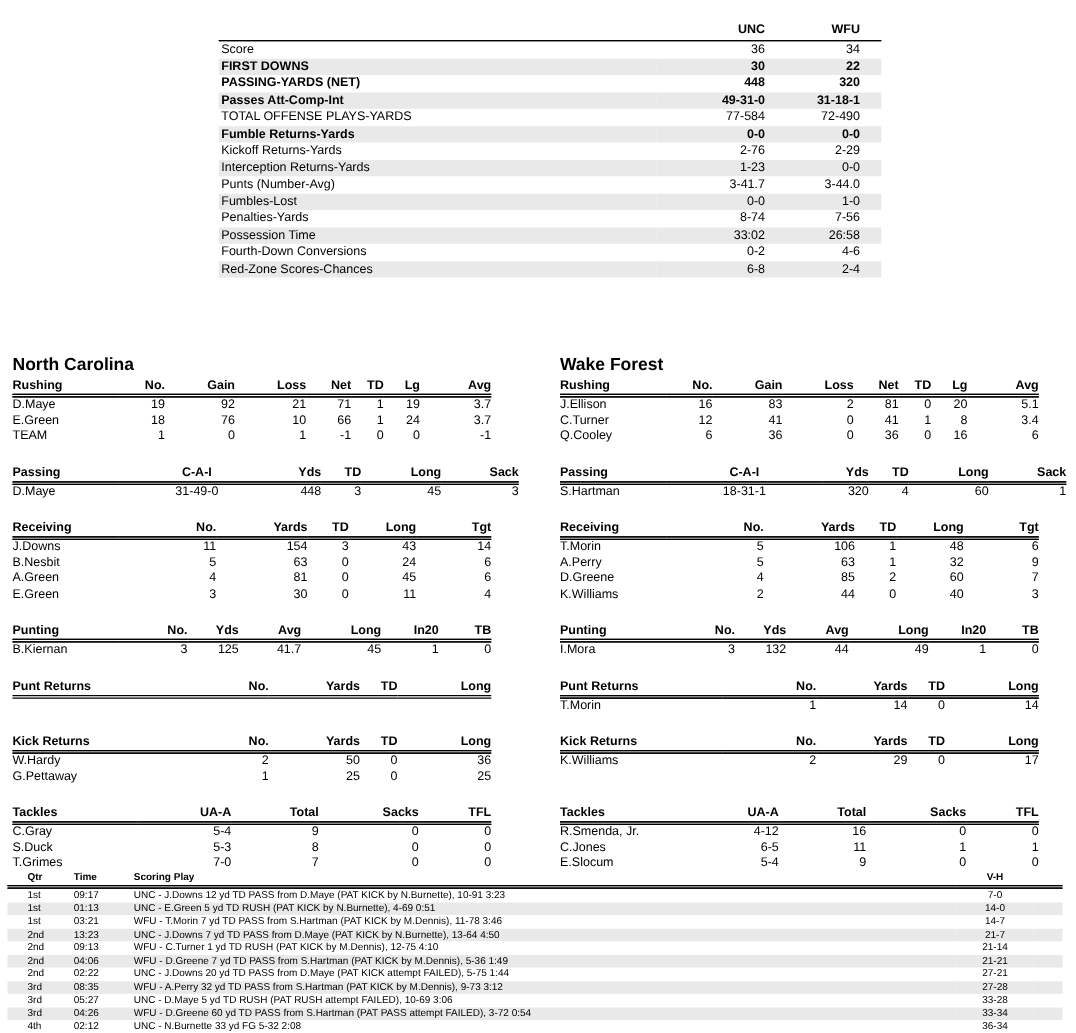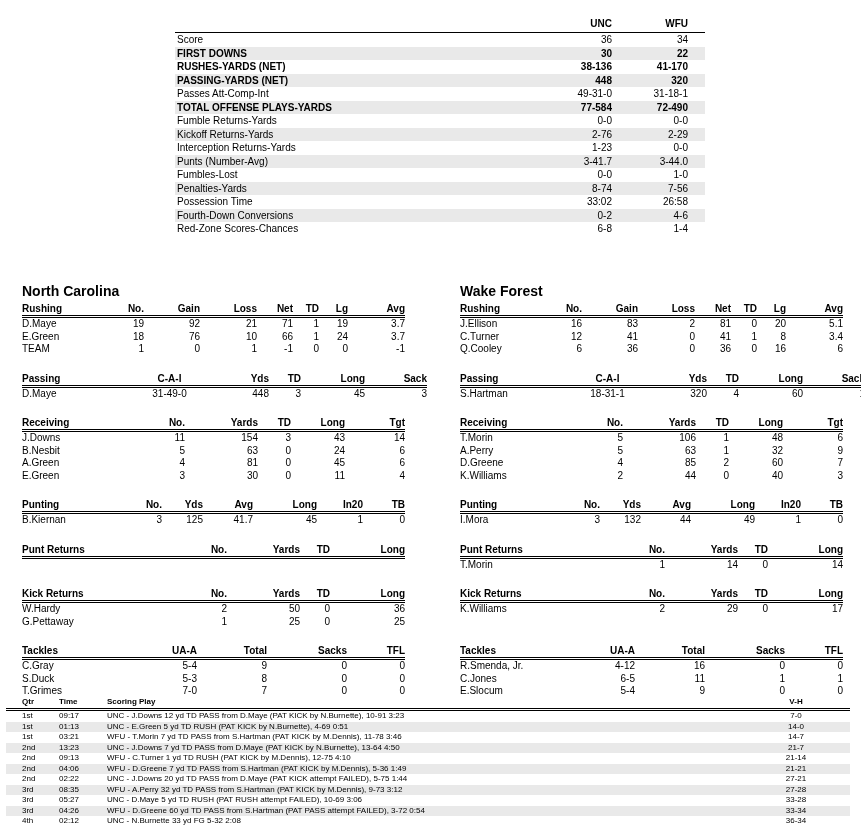"RUSHES-YARDS (NET)" tr { html: <tr> <td>RUSHES-YARDS (NET)</td> <td>38-136</td> <td>41-170</td> <td></td> </tr> -> none }
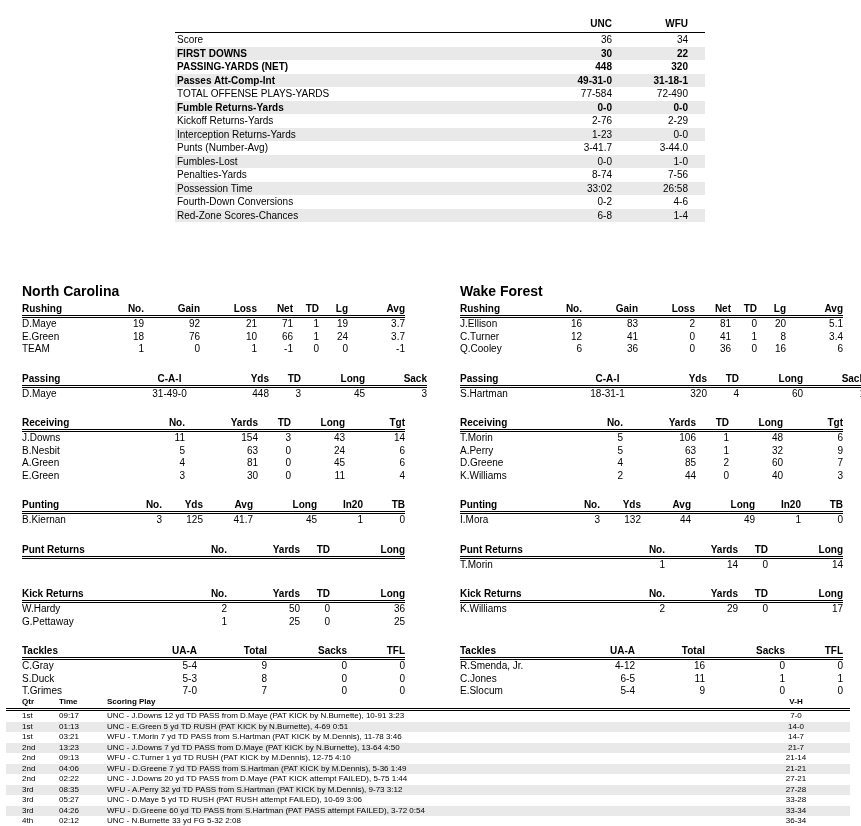"1-4" td.r { text: 1-4 -> 2-4 }
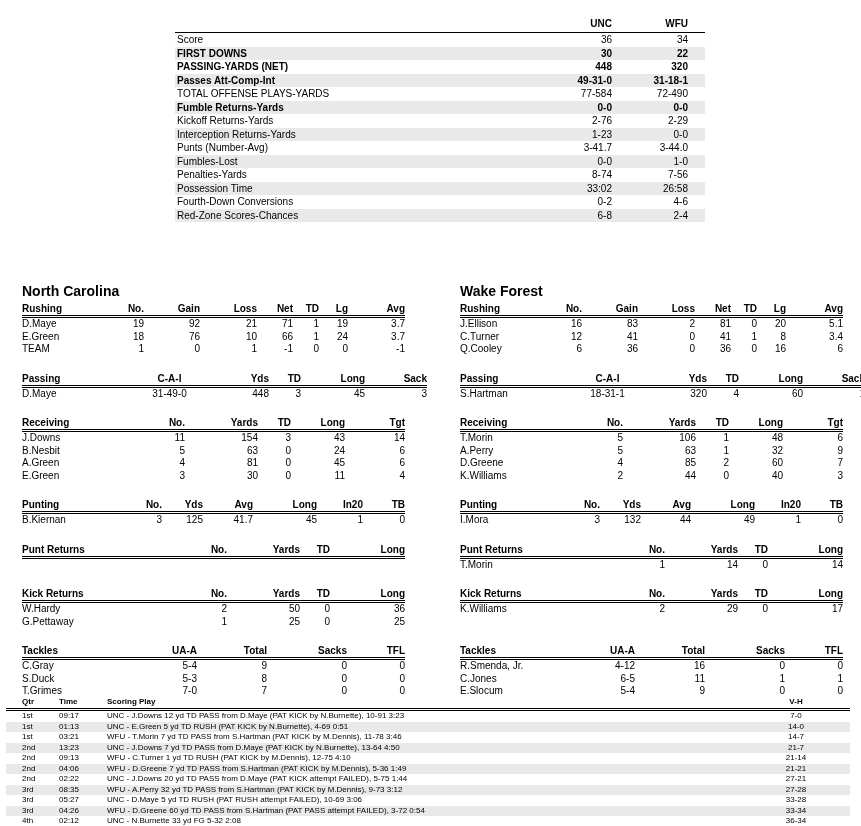"North Carolina" .teams { left: 22px -> 10px }
